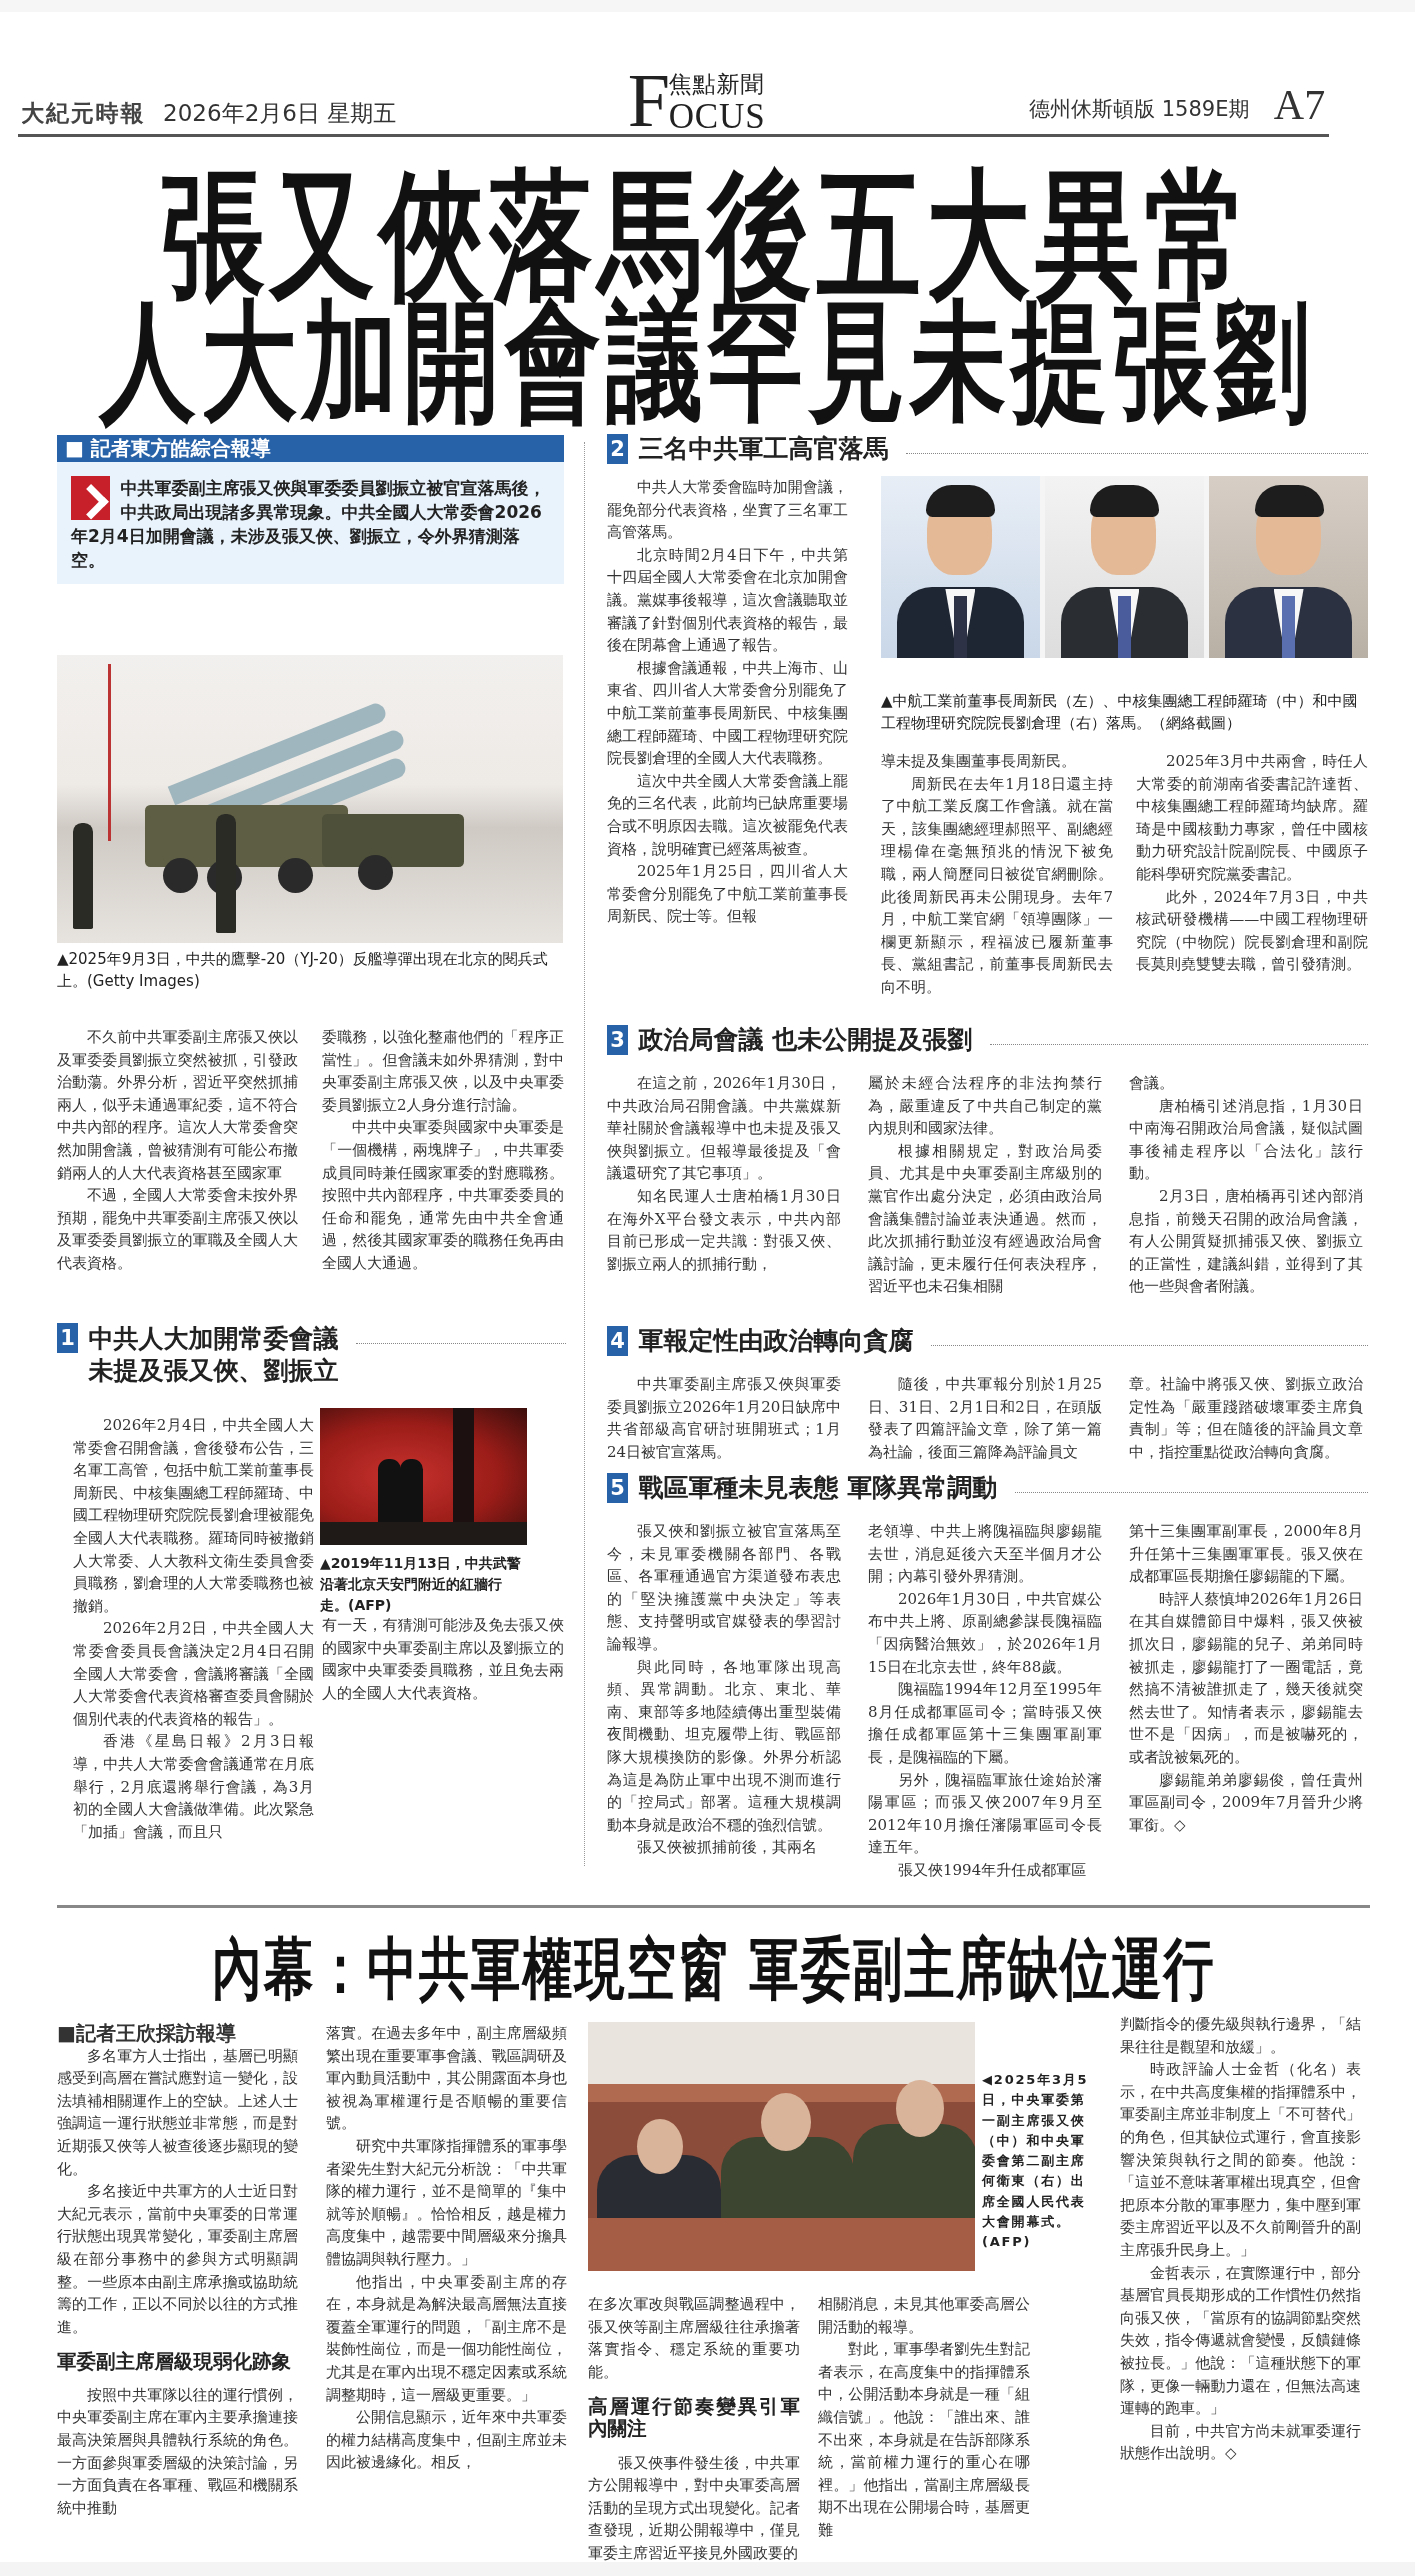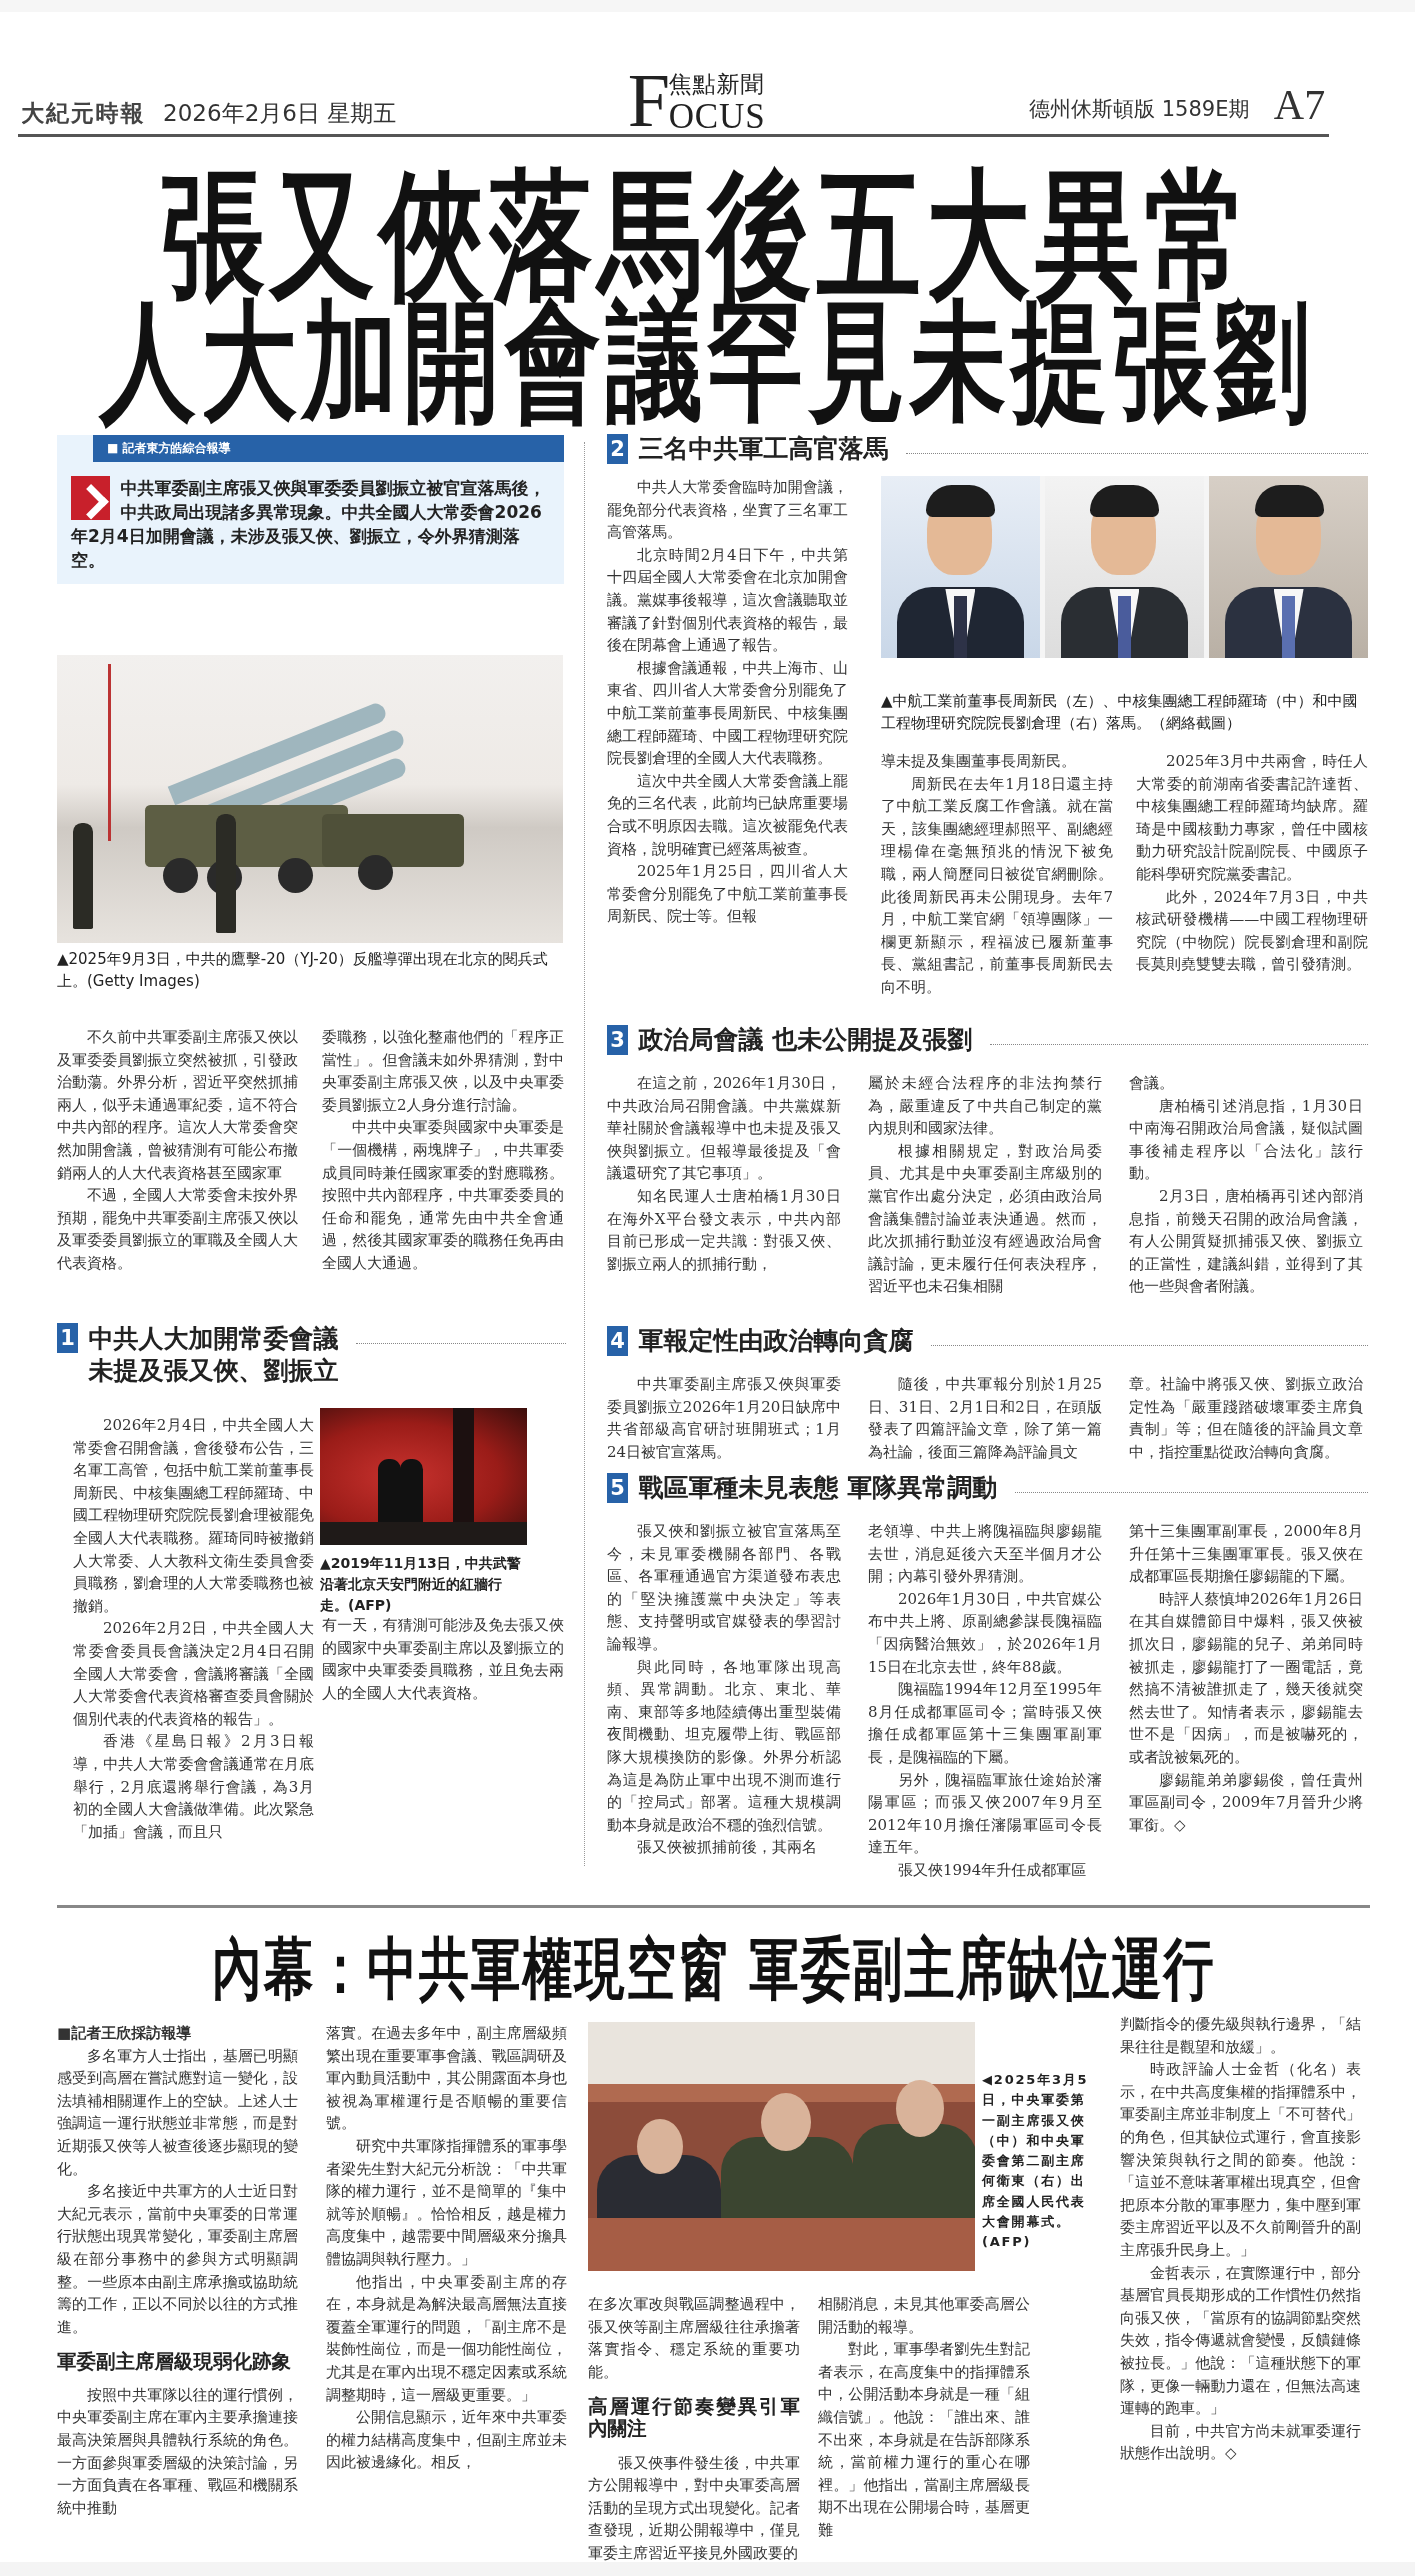"■ 記者東方皓綜合報導" .intro-bar { font-size: 12px -> 20px; margin-left: 36px -> none; padding-left: 14px -> 8px }
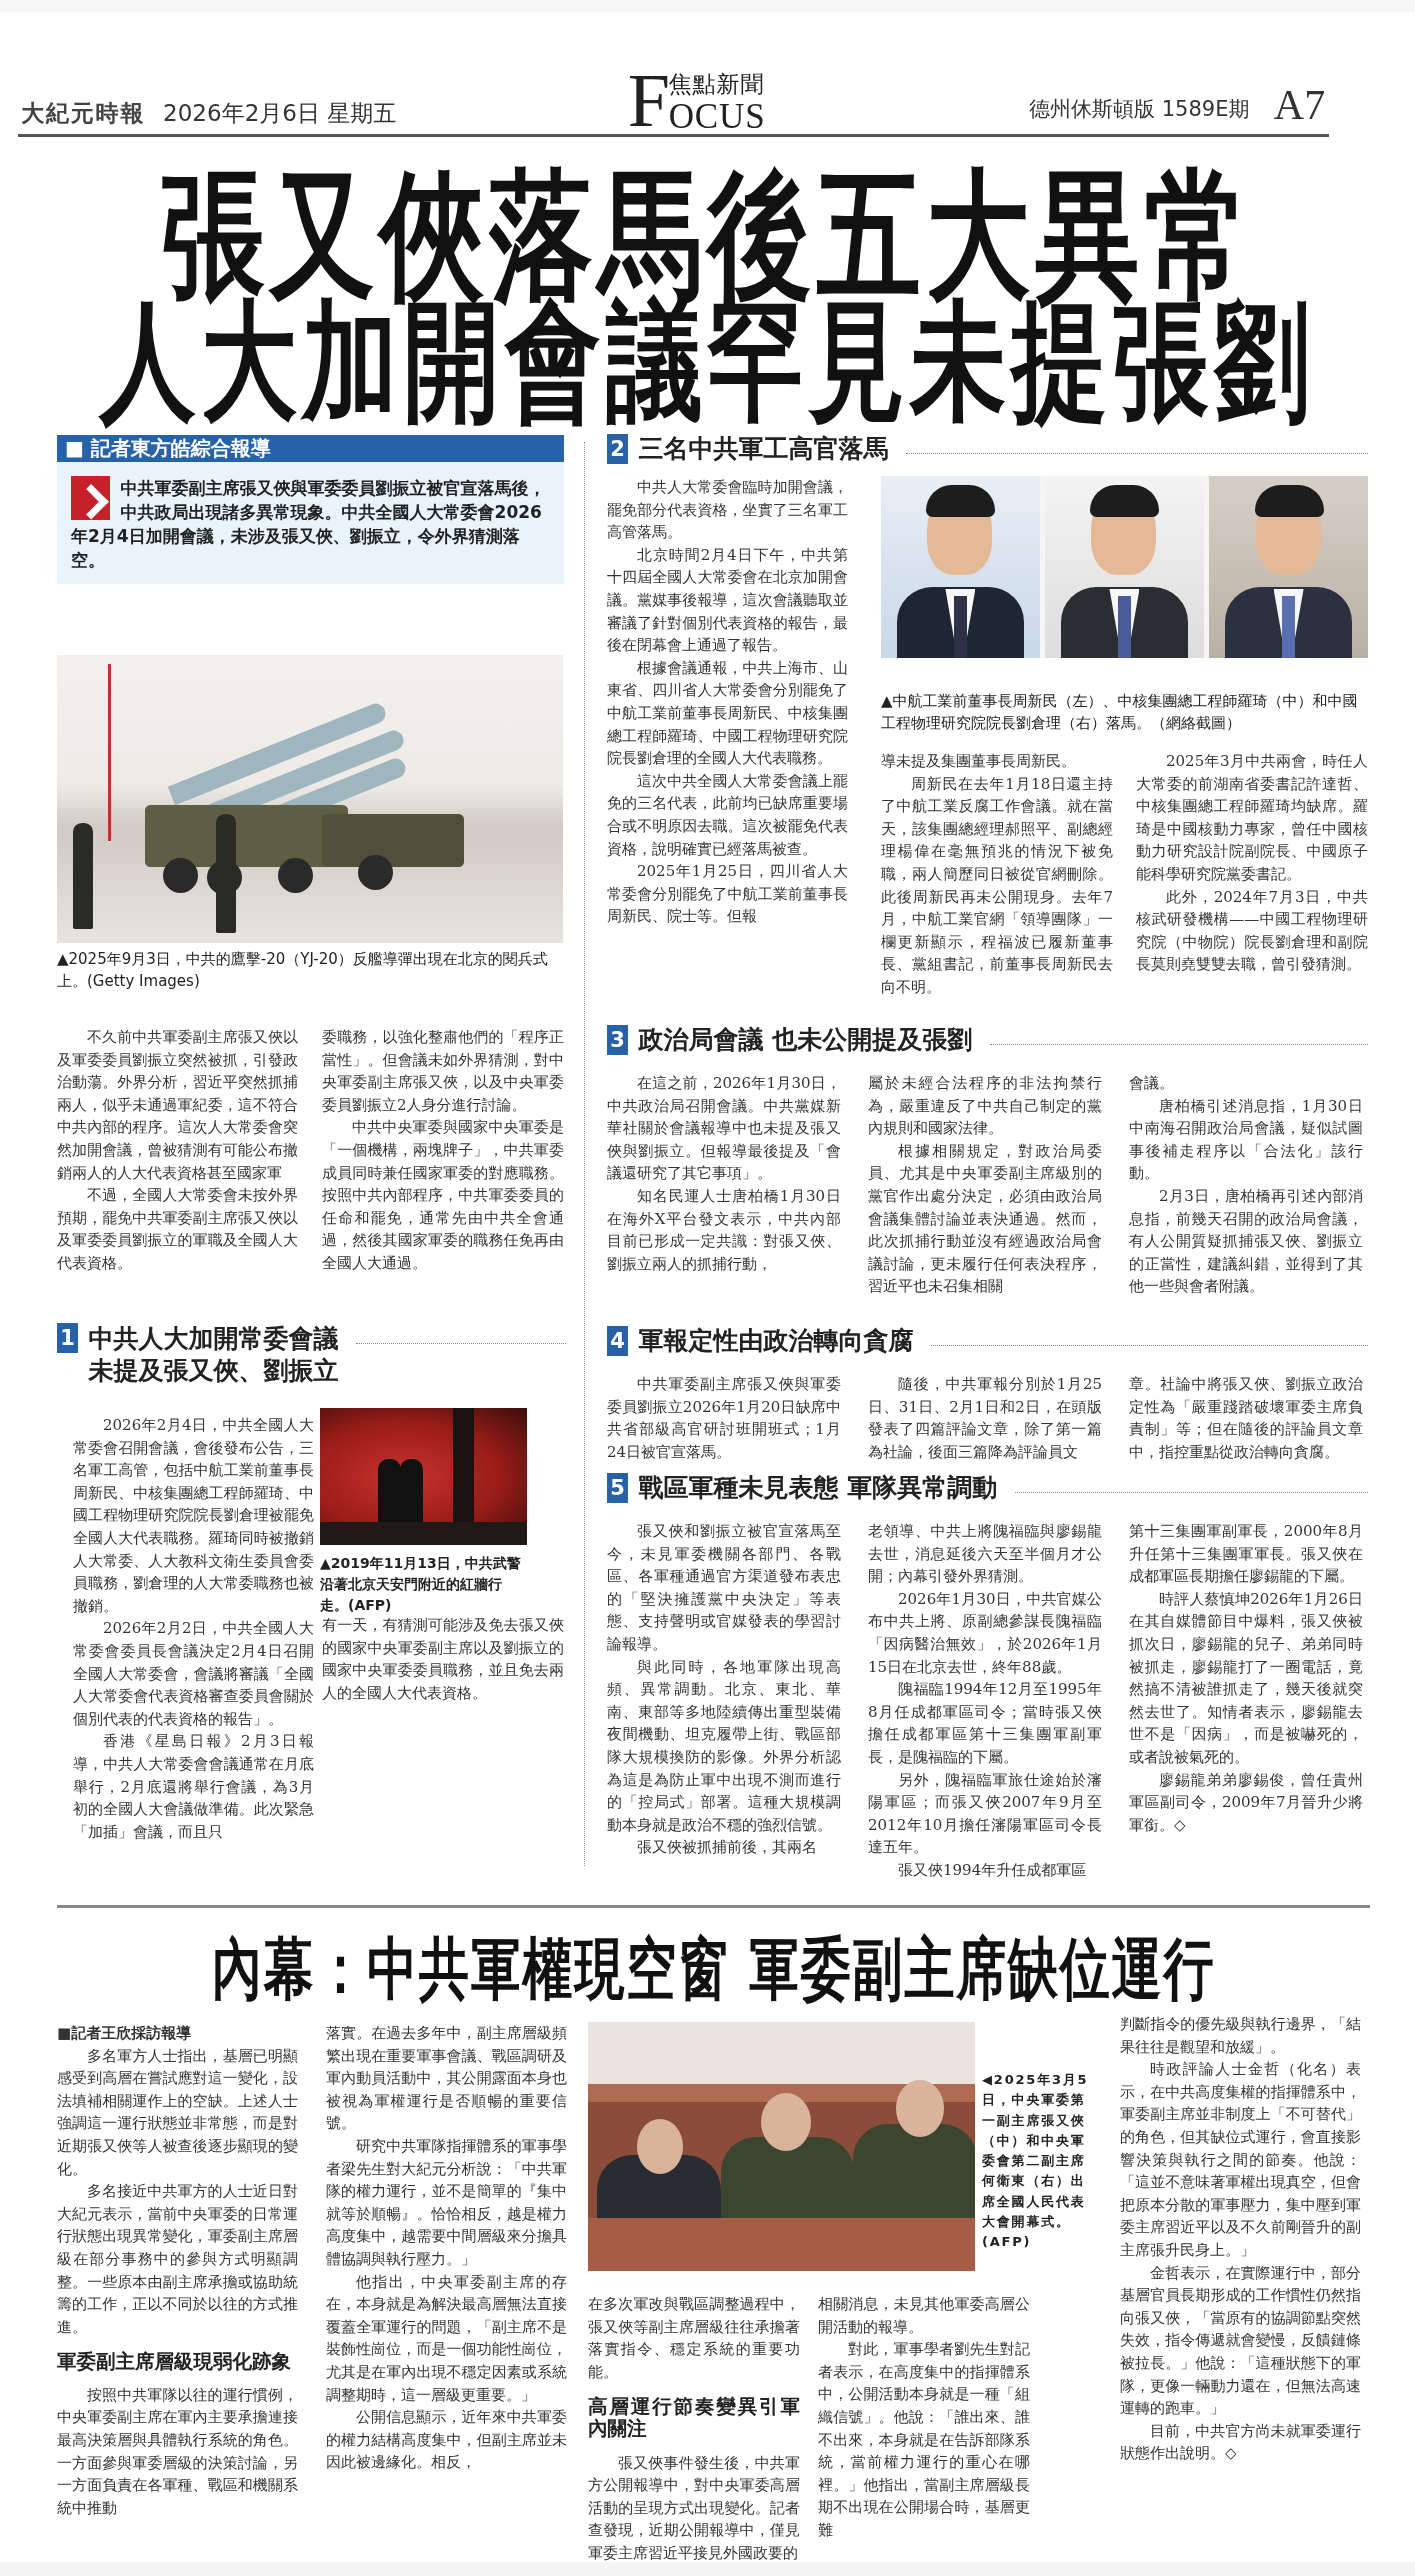"■記者王欣採訪報導" .byline2 { font-size: 15px -> 20px }
